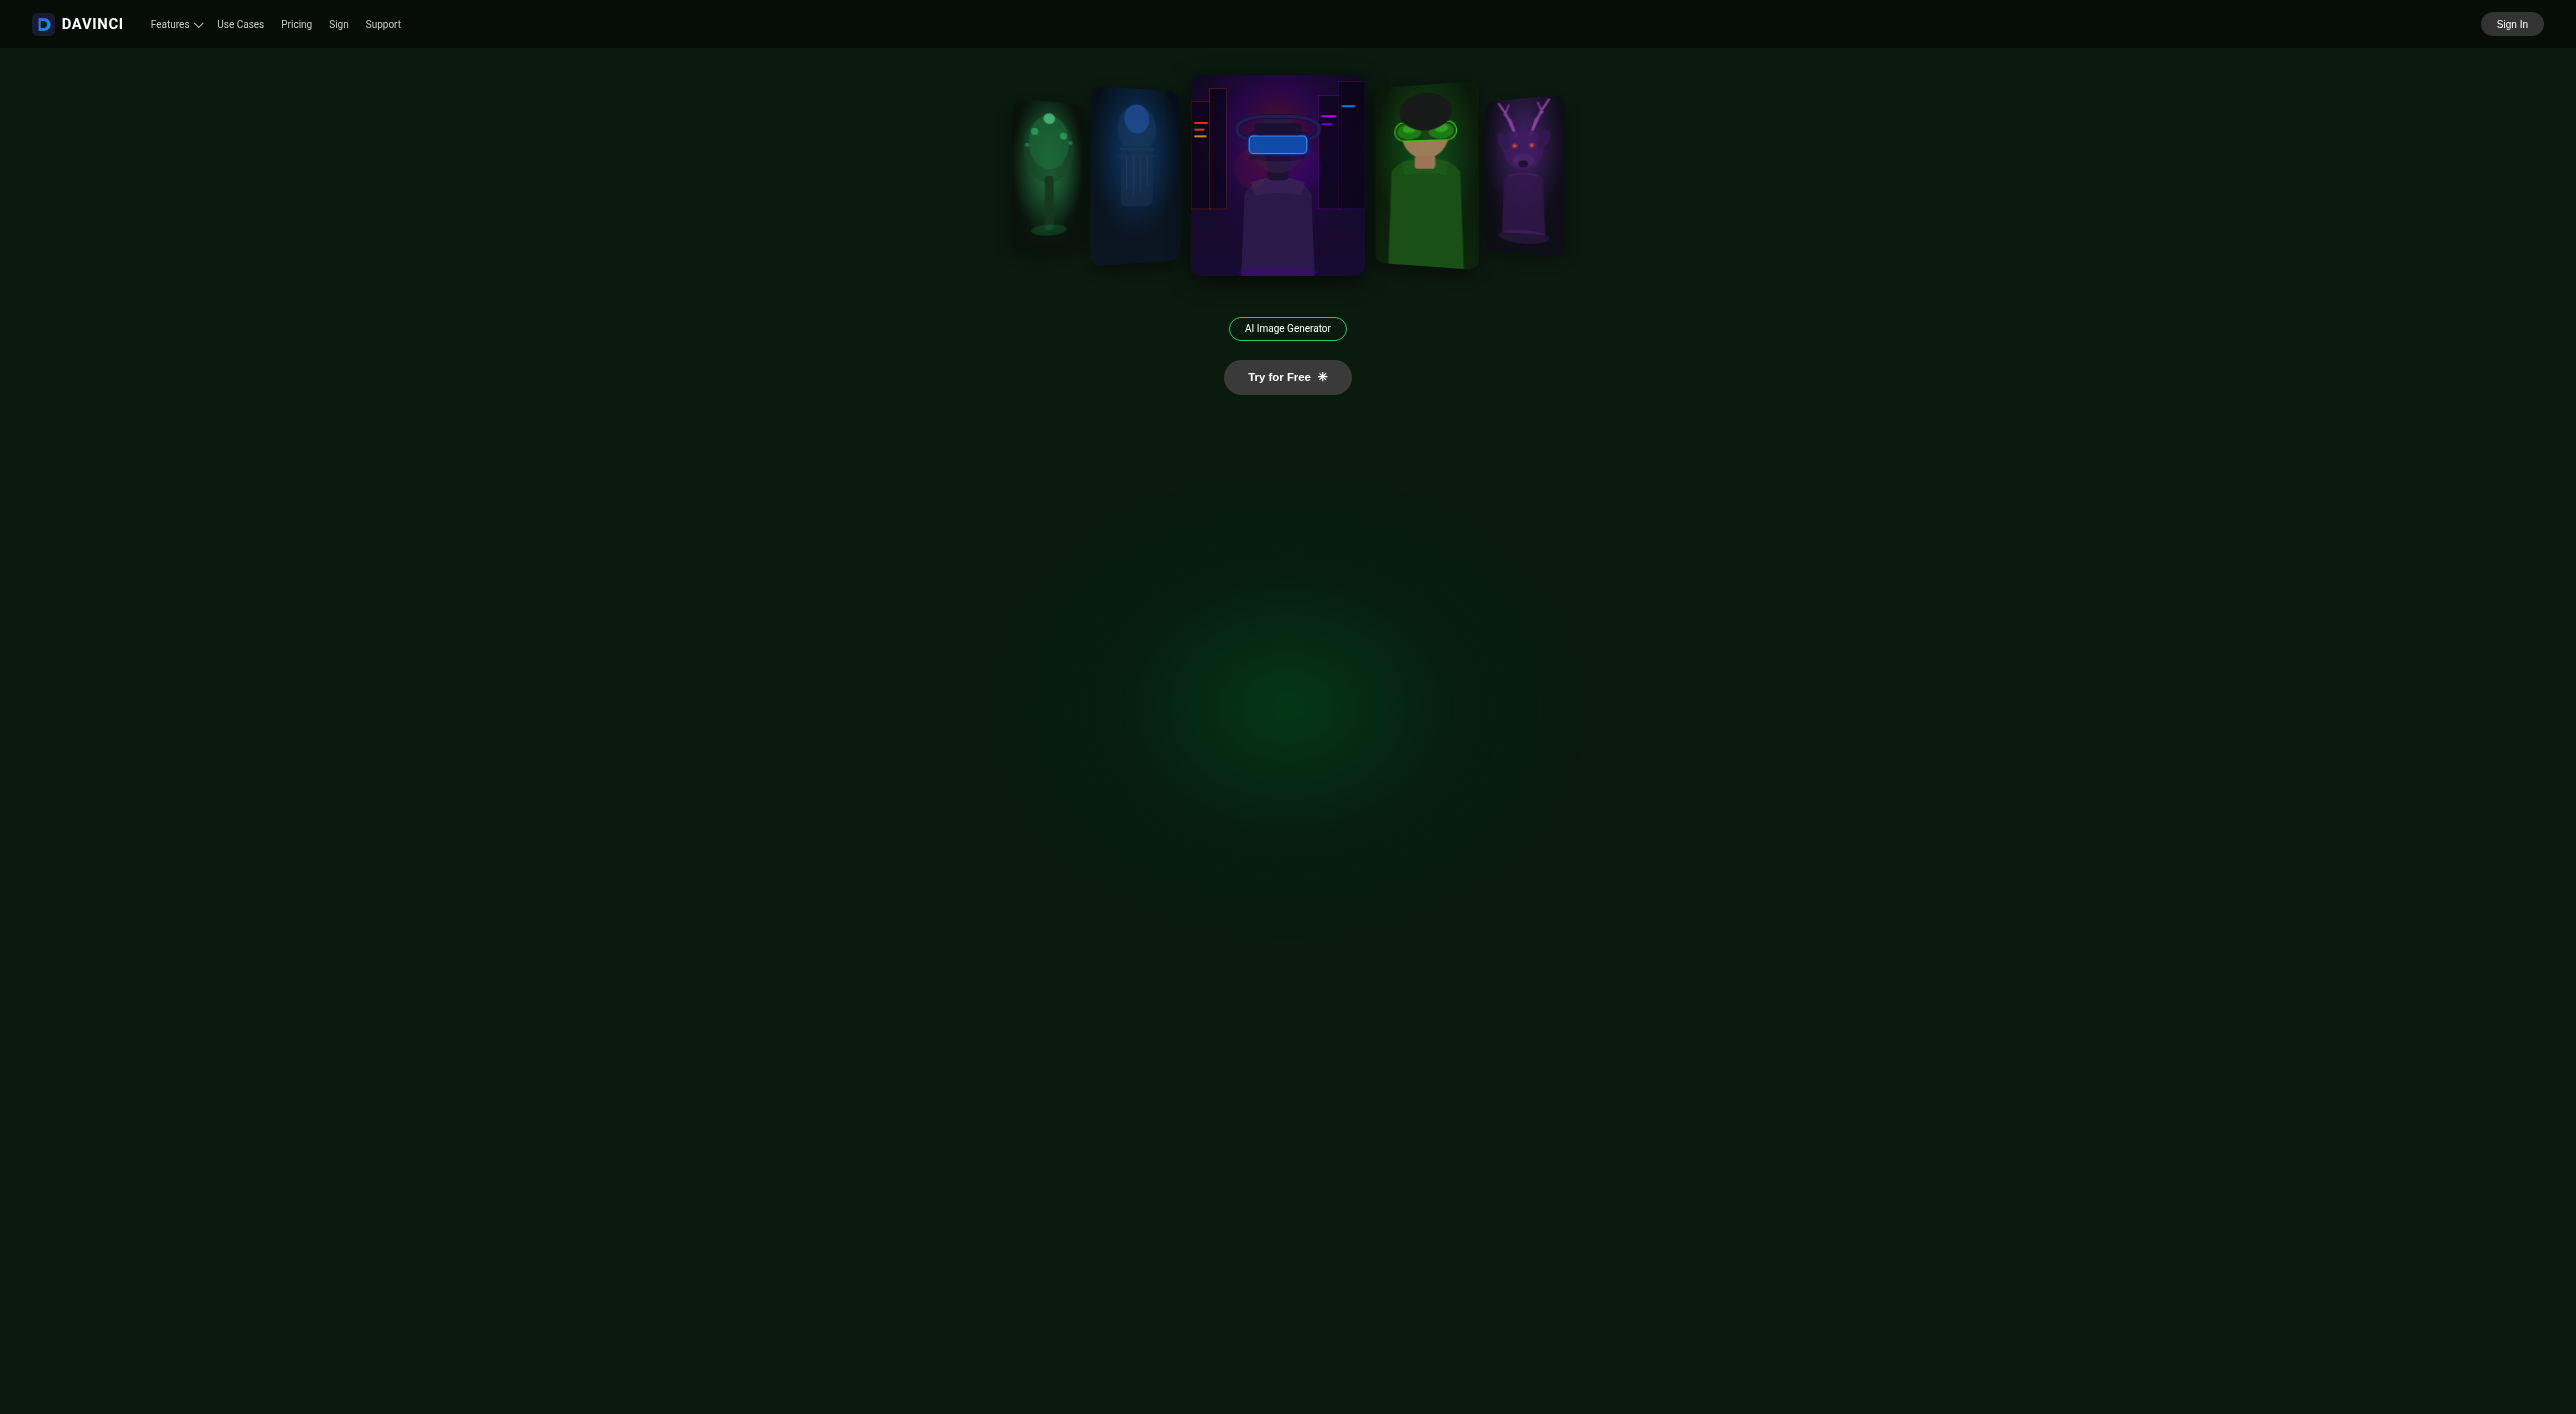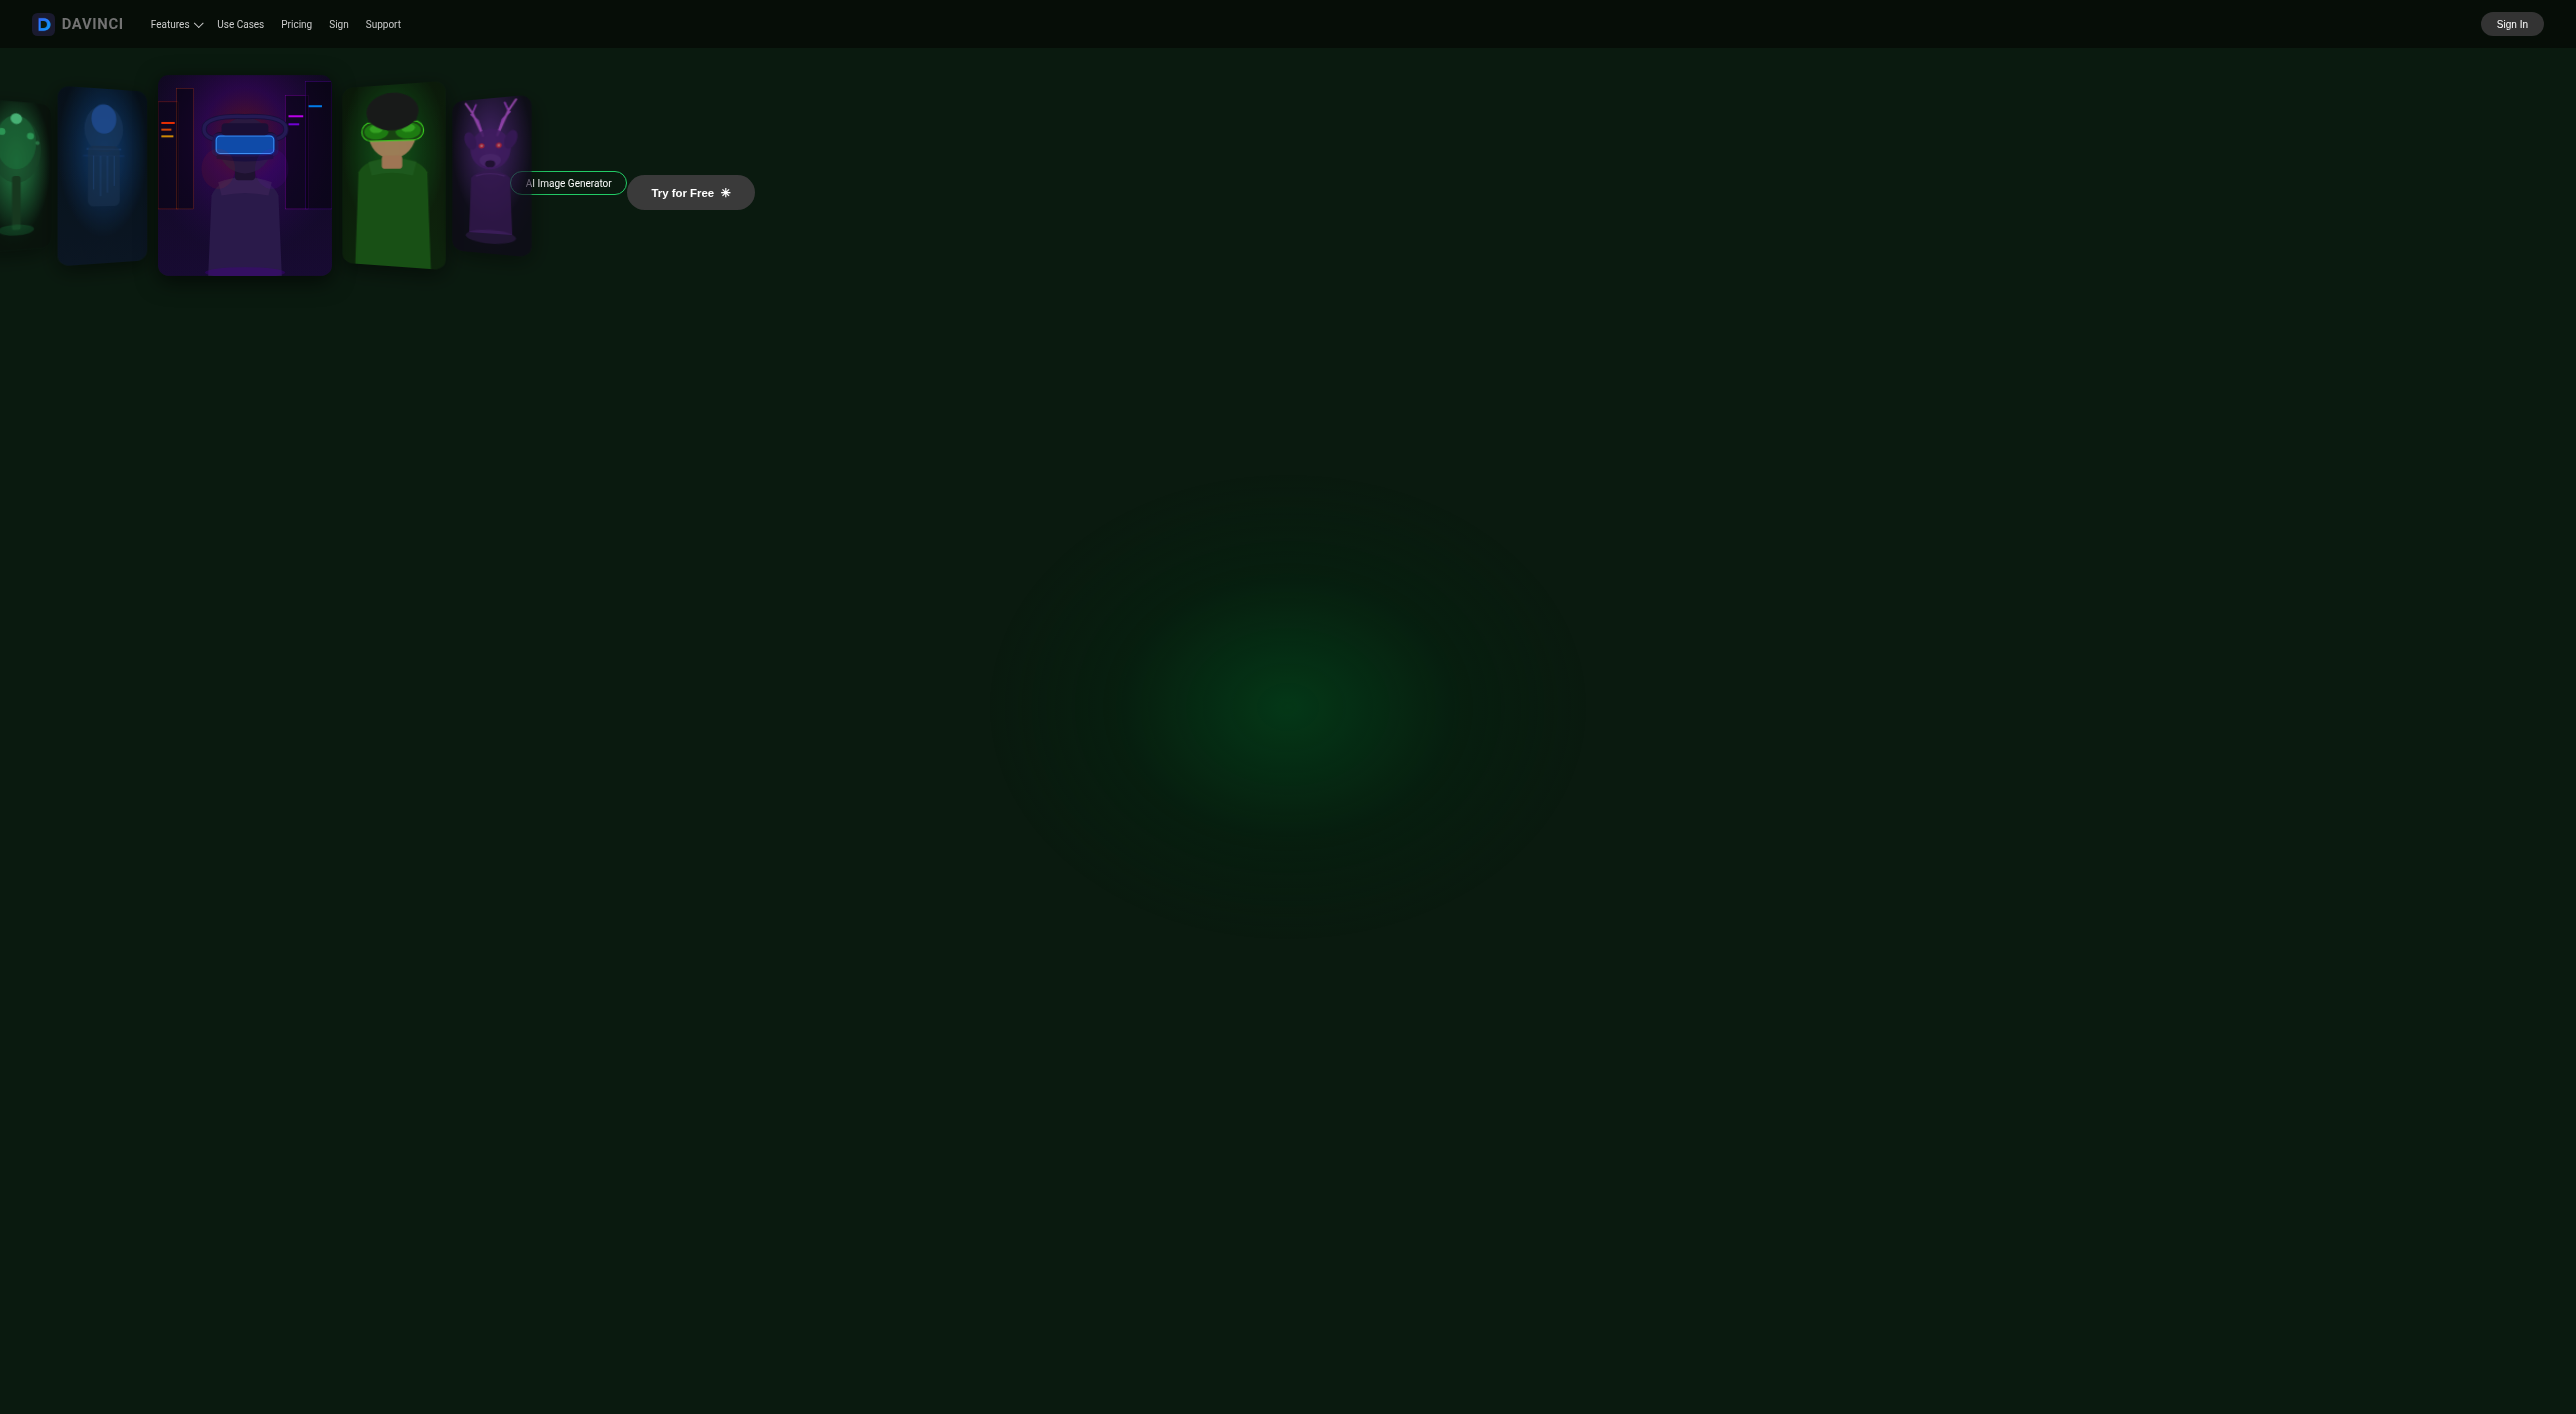"DAVINCI" .logo-text { color: #737373 -> #ffffff }
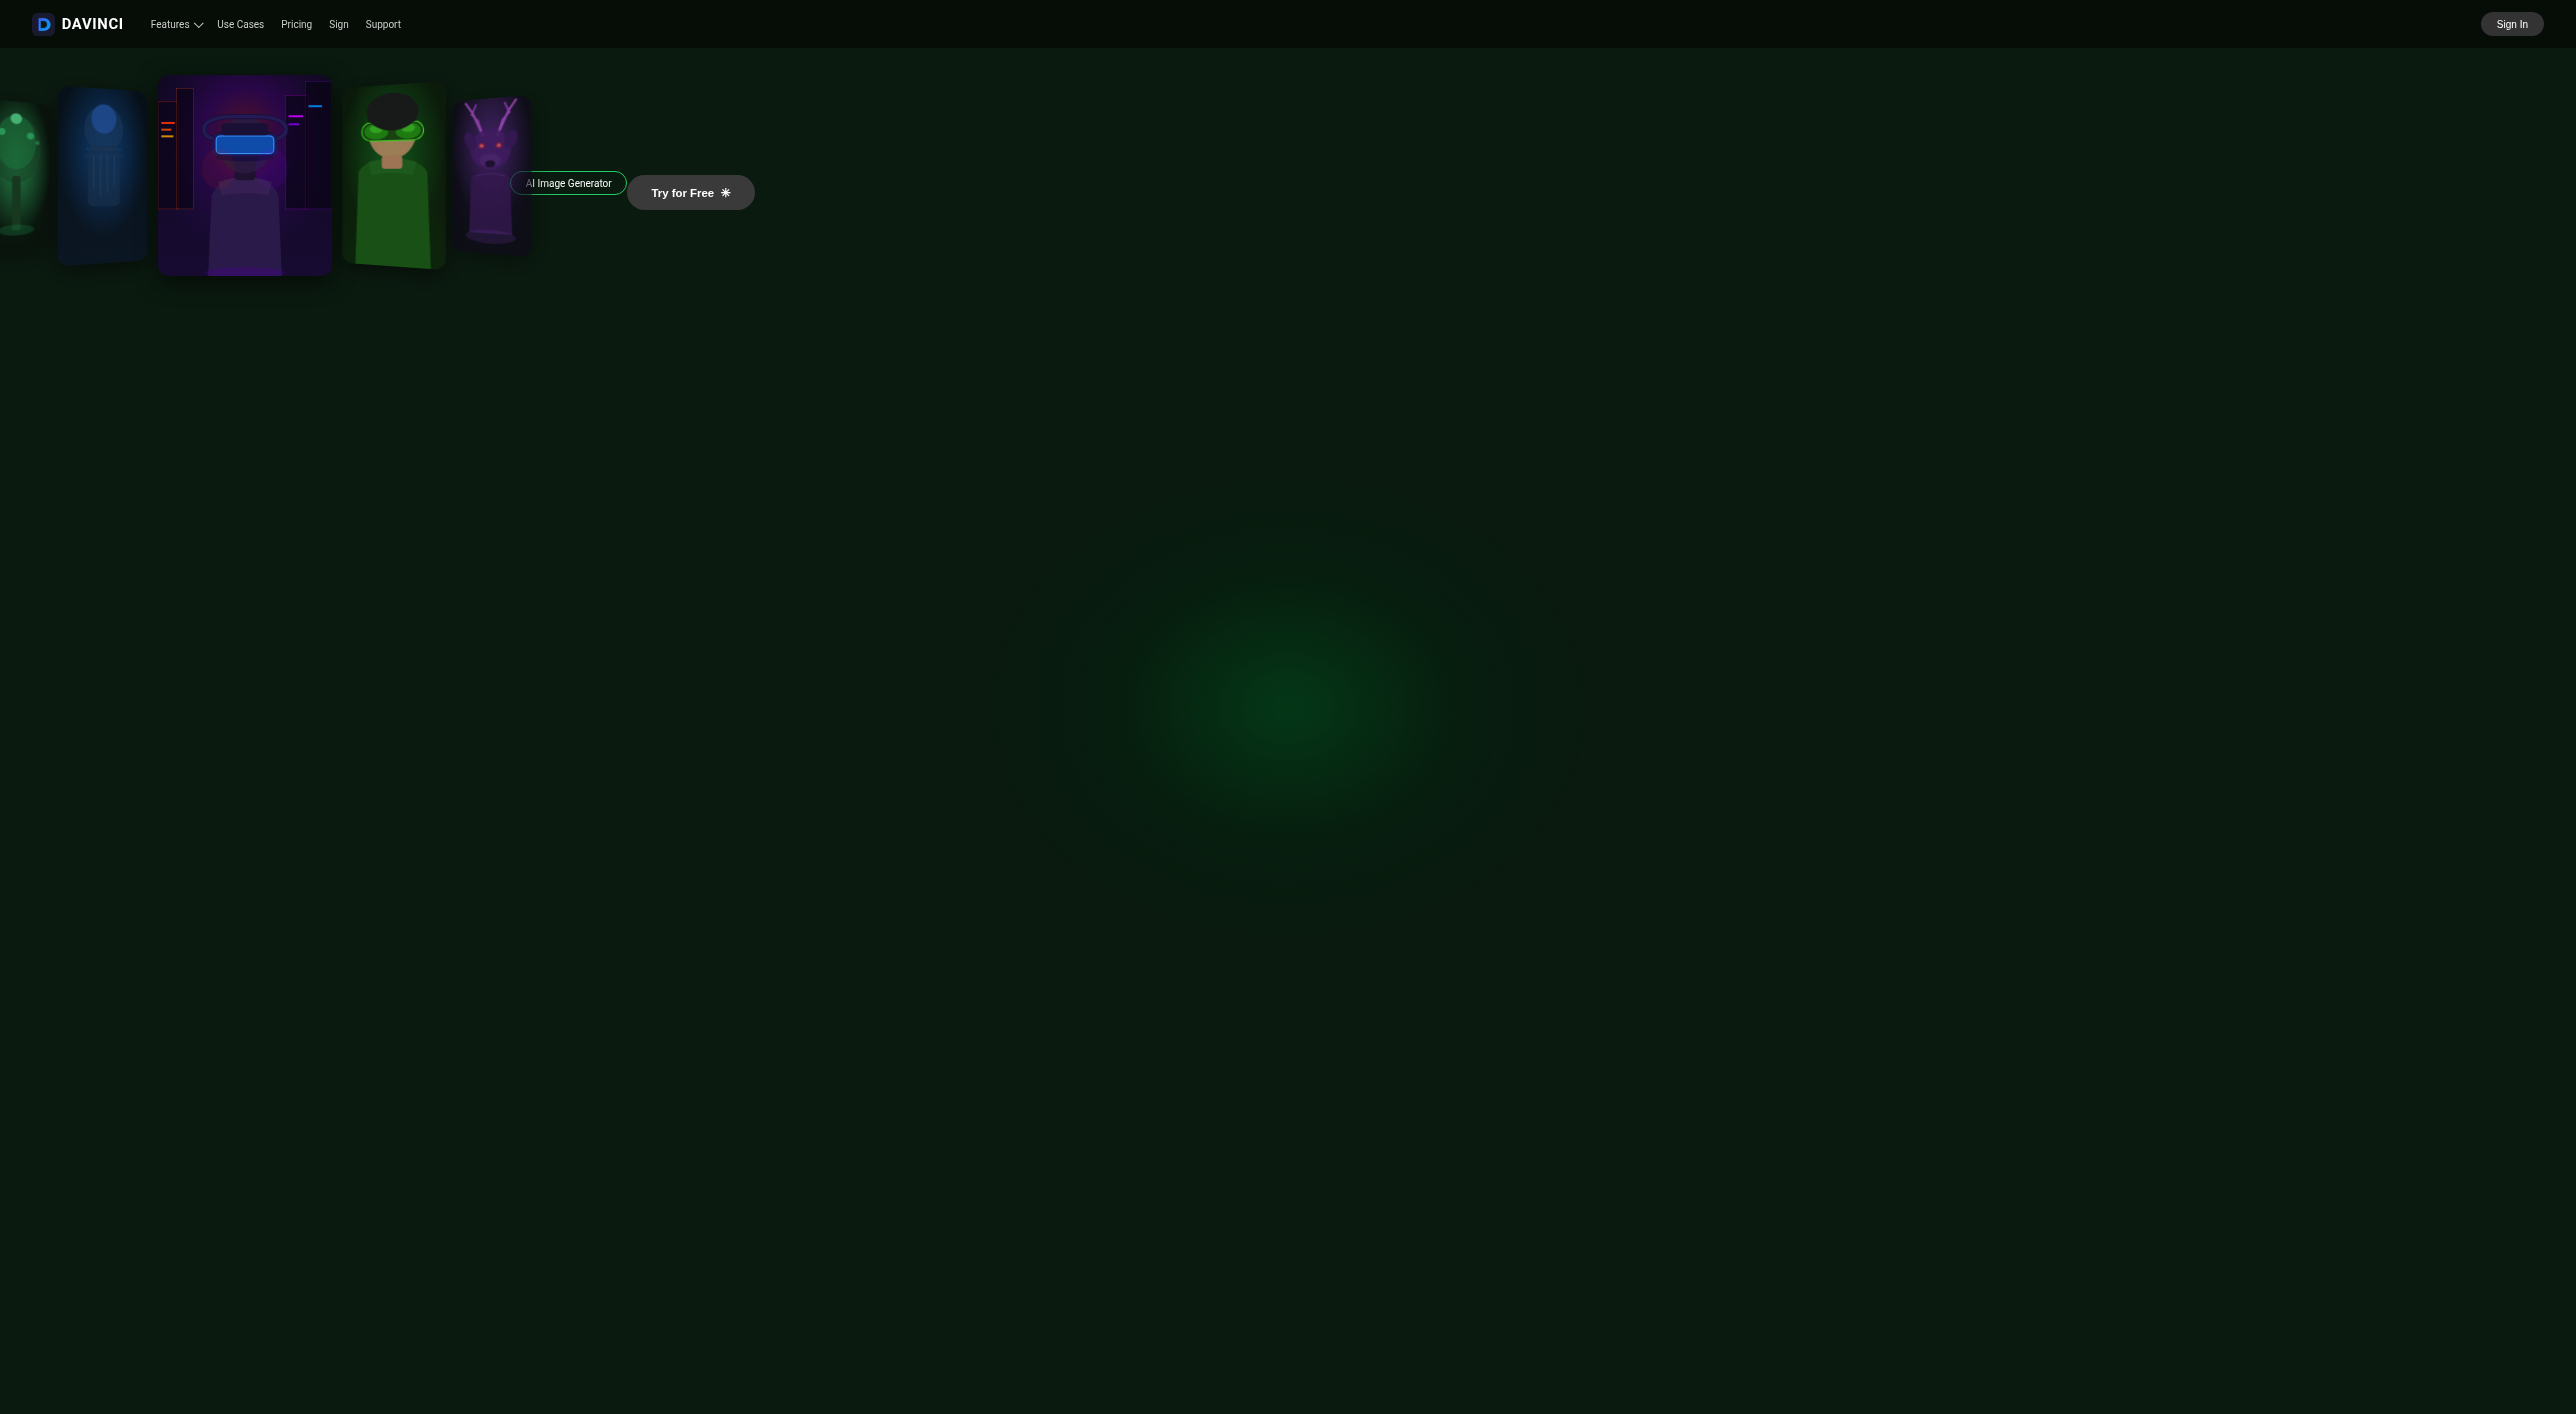"AI Image Generator" main { flex-direction: row -> column }
